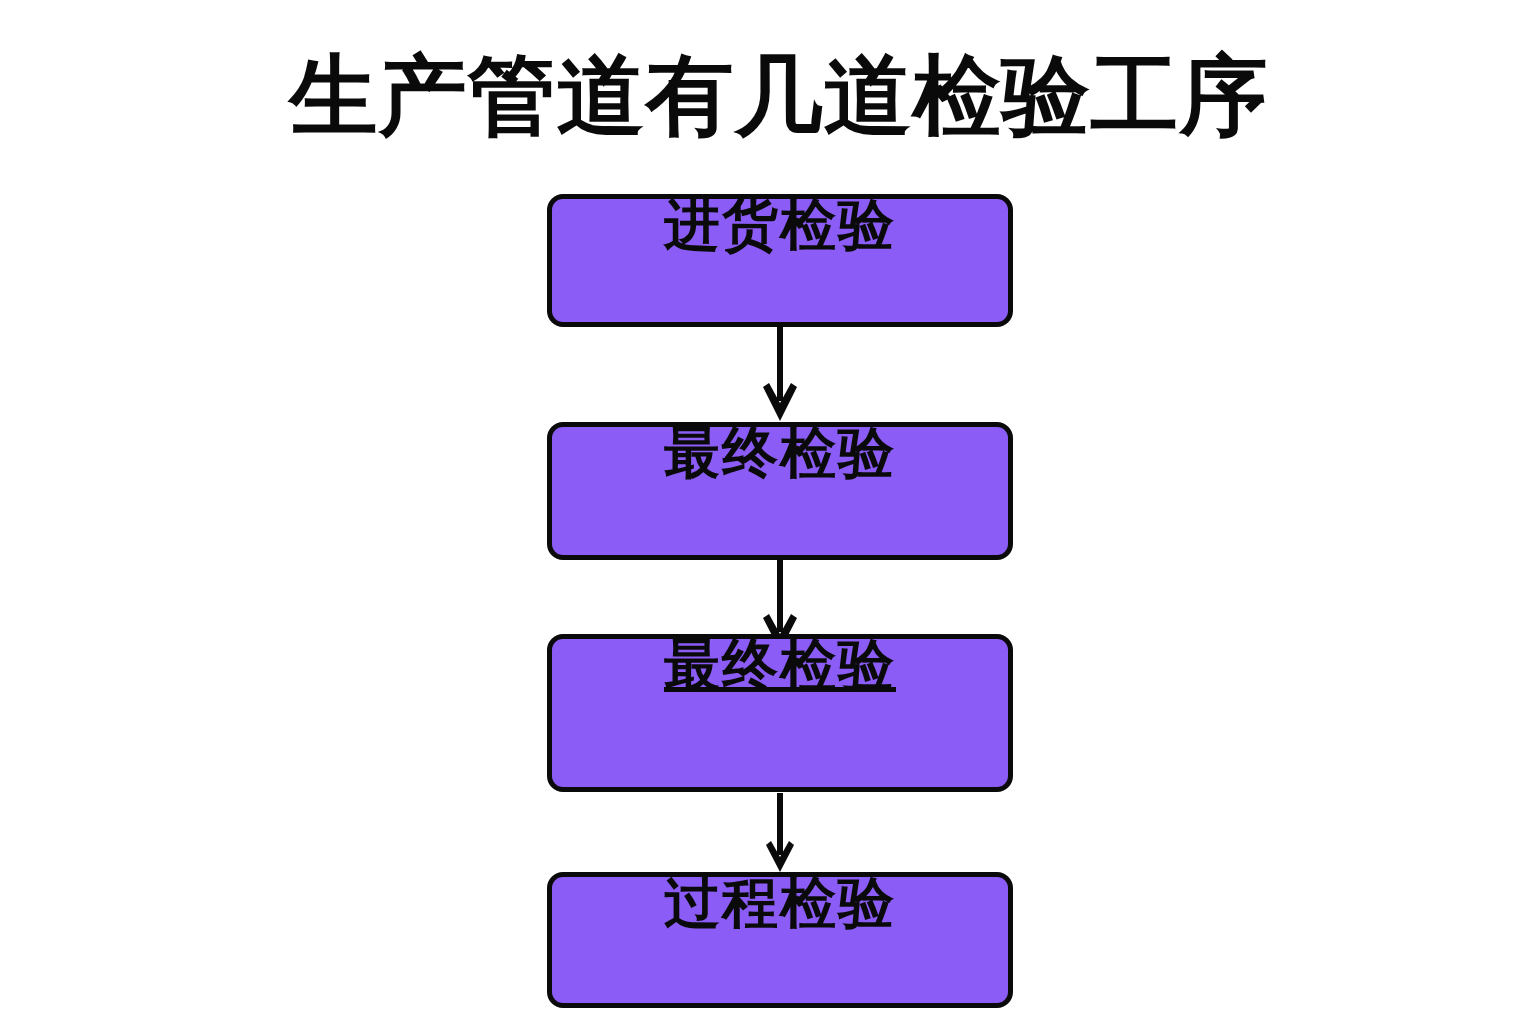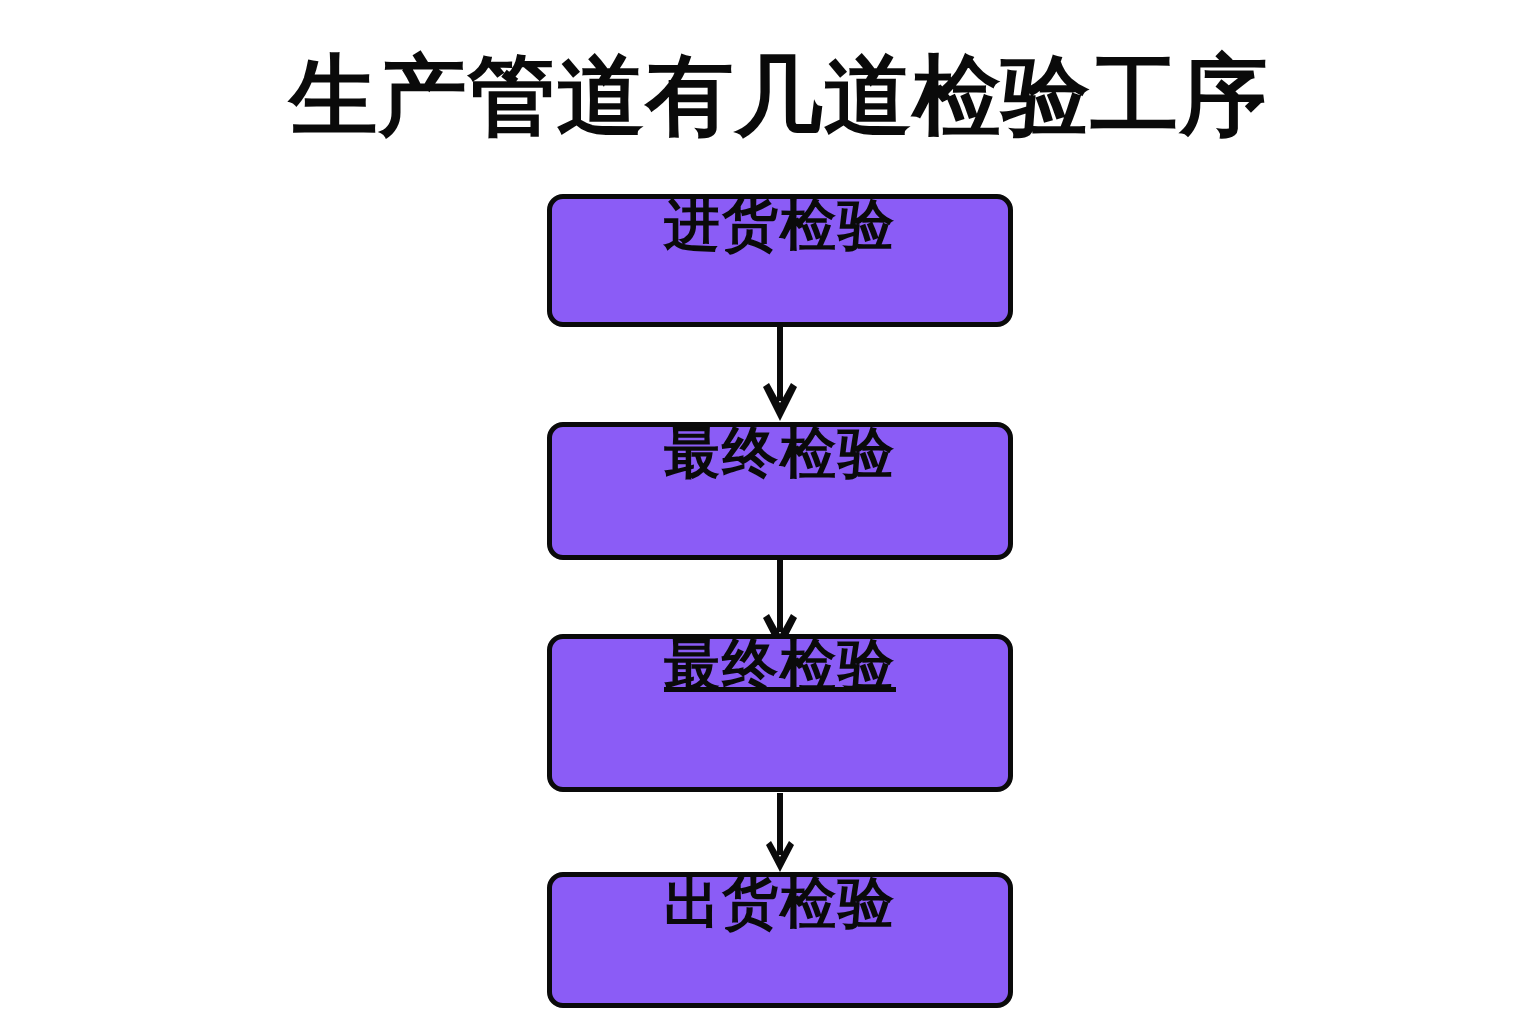"出货检验" span.node-label { text: 出货 -> 过程 }
